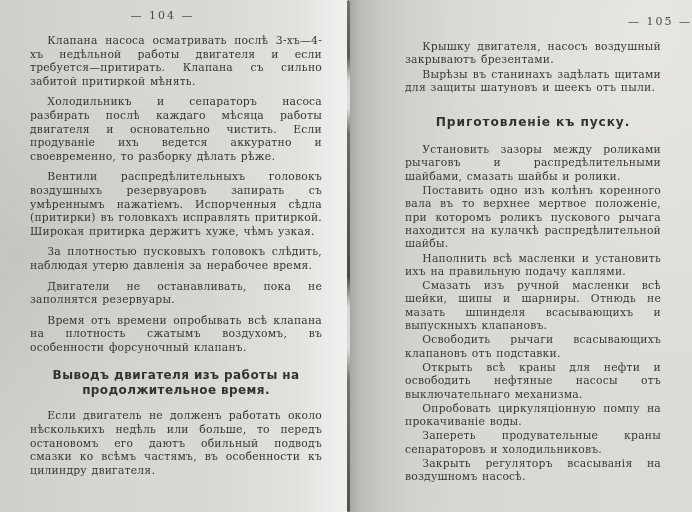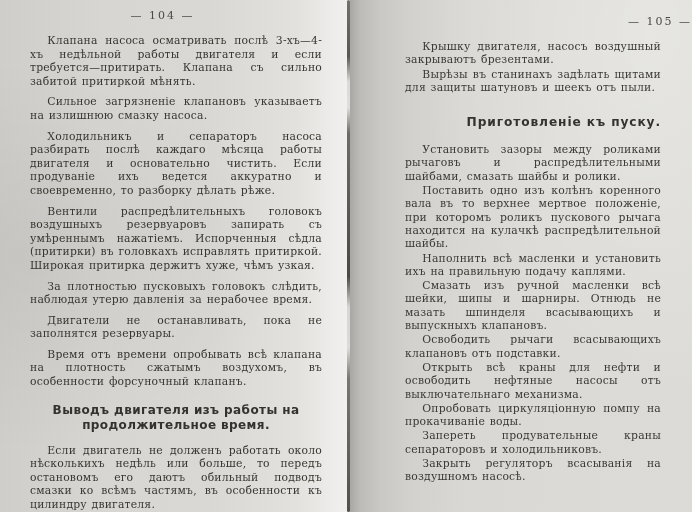"Сильное загрязненіе клапановъ указываетъ" p.para { html: <p>Сильное загрязненіе клапановъ указываетъ на излишнюю смазку насоса.</p> -> none }
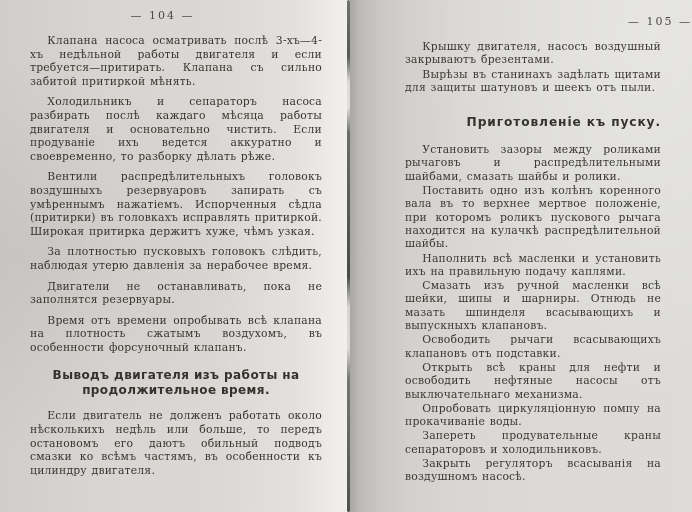"Приготовленіе къ пуску." .page-right .text-col .heading { text-align: right -> none }
